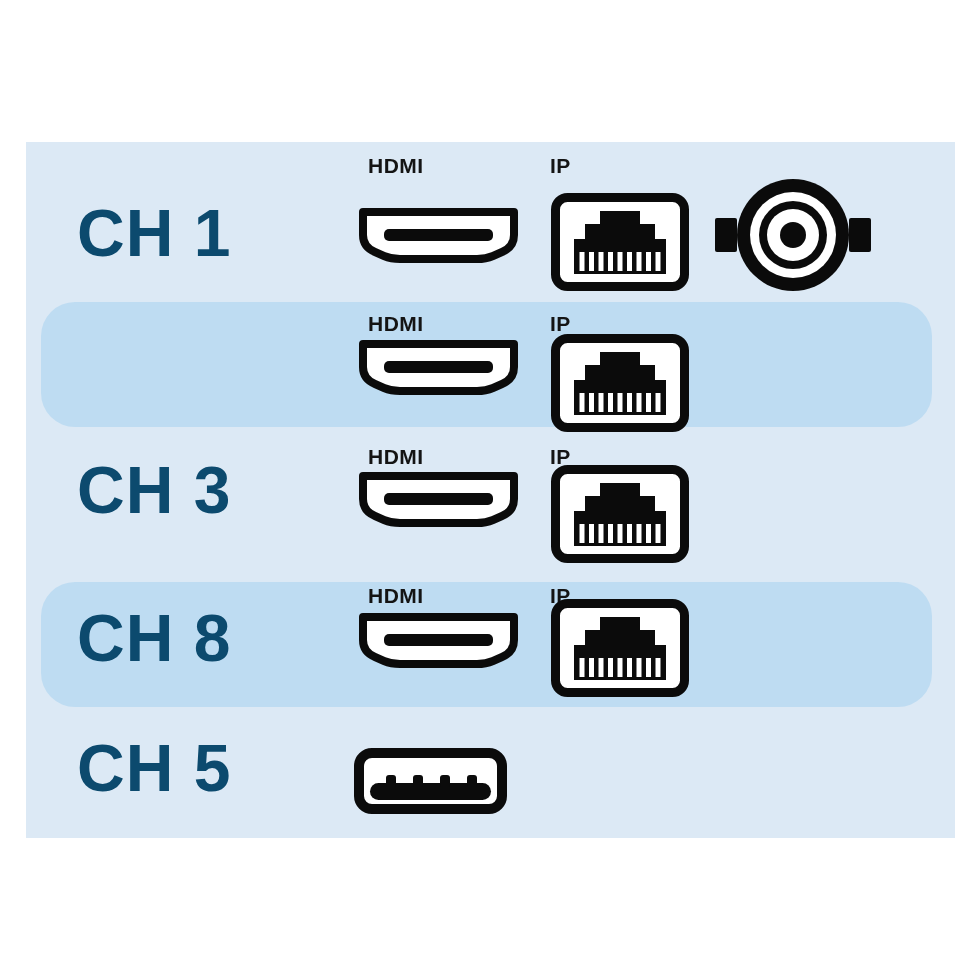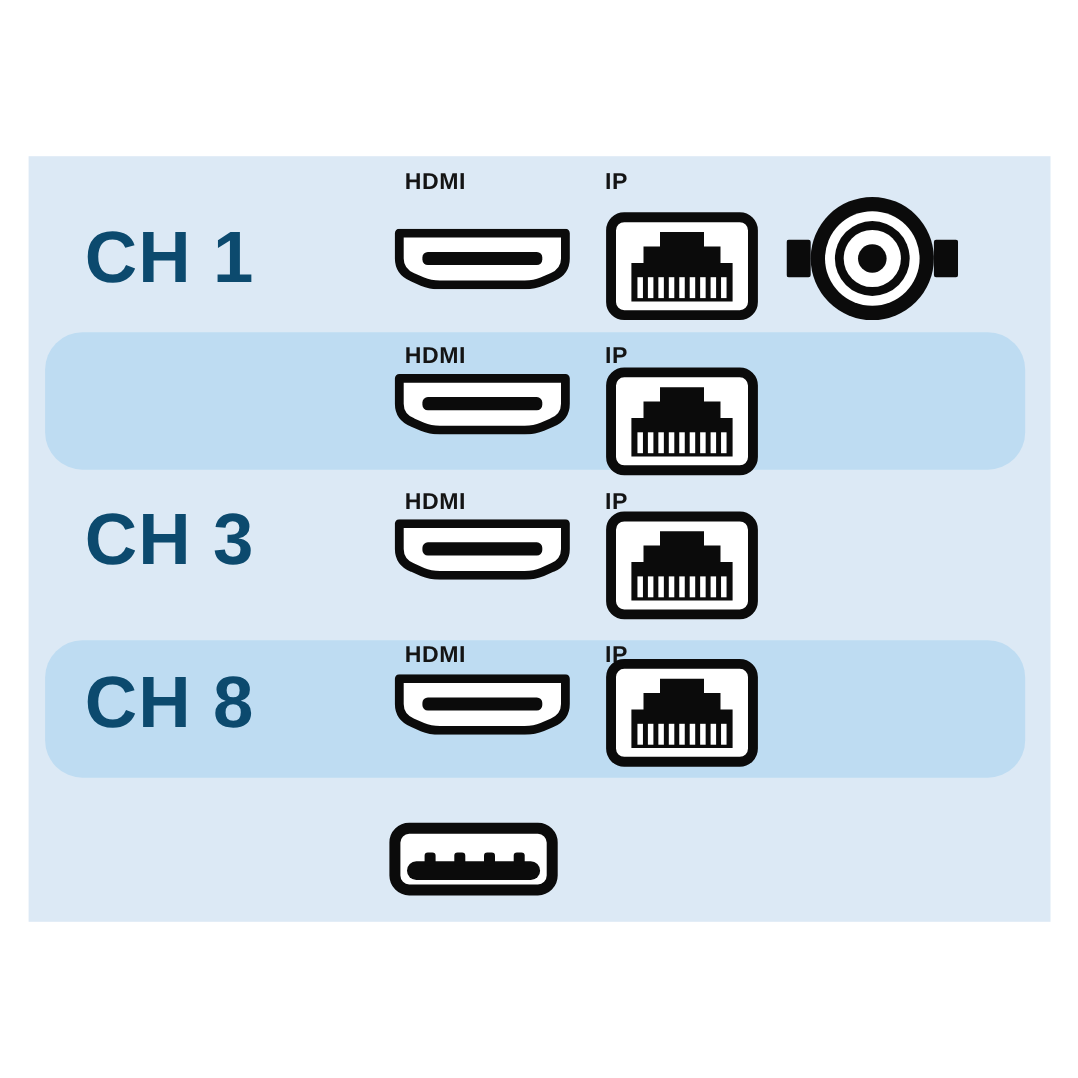"CH 5" div.ch-label { html: none -> <div>CH 5</div> }
